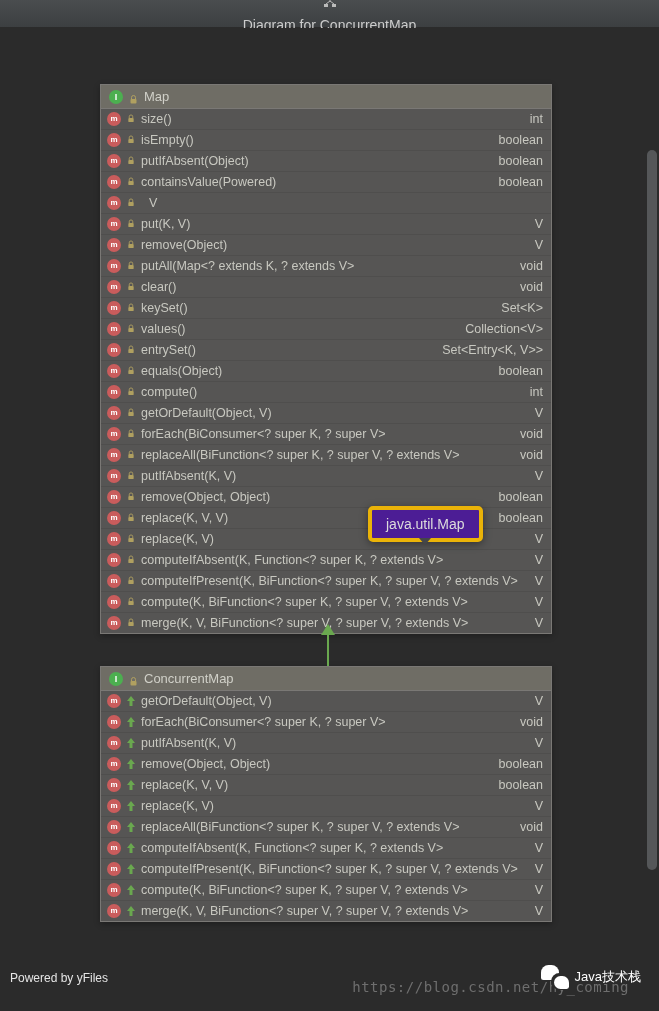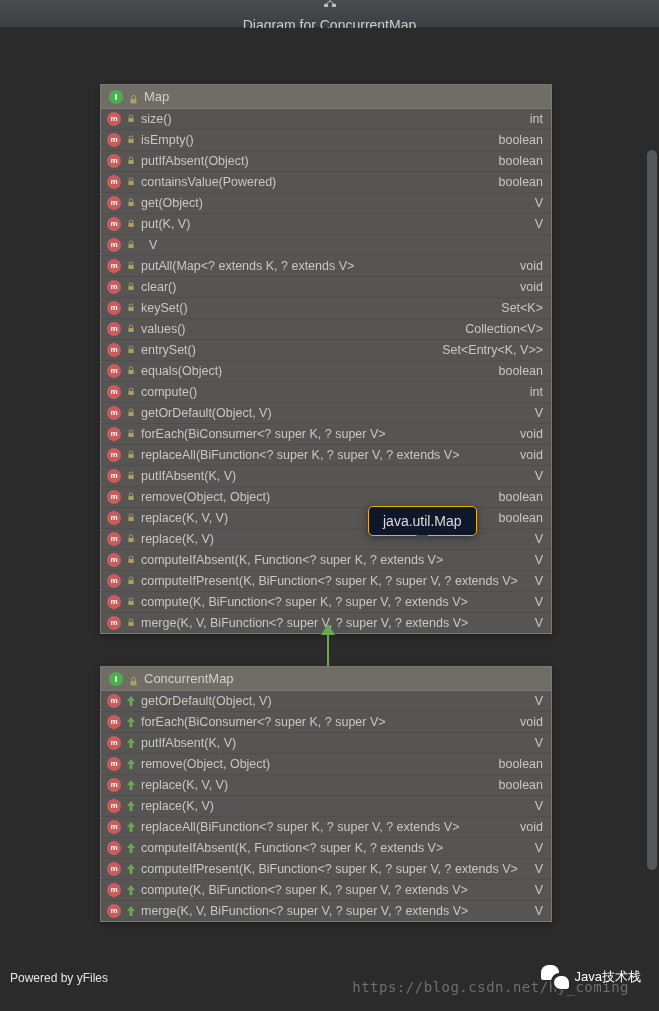"get(Object)" span.sig { html: <span>get(Object)</span> -> none }
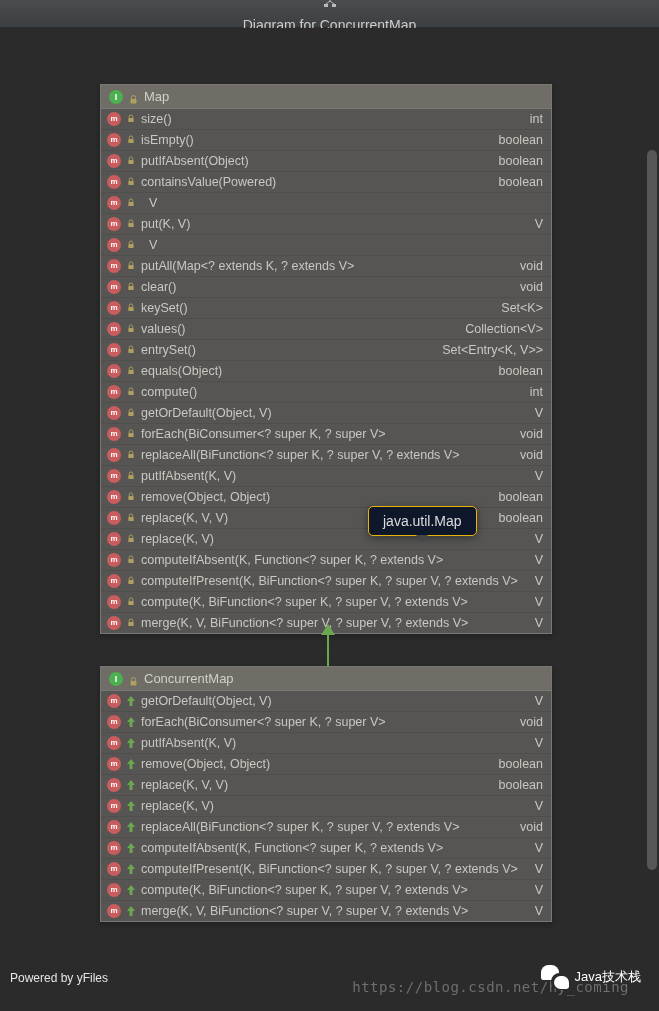"remove(Object)" span.sig { html: none -> <span>remove(Object)</span> }
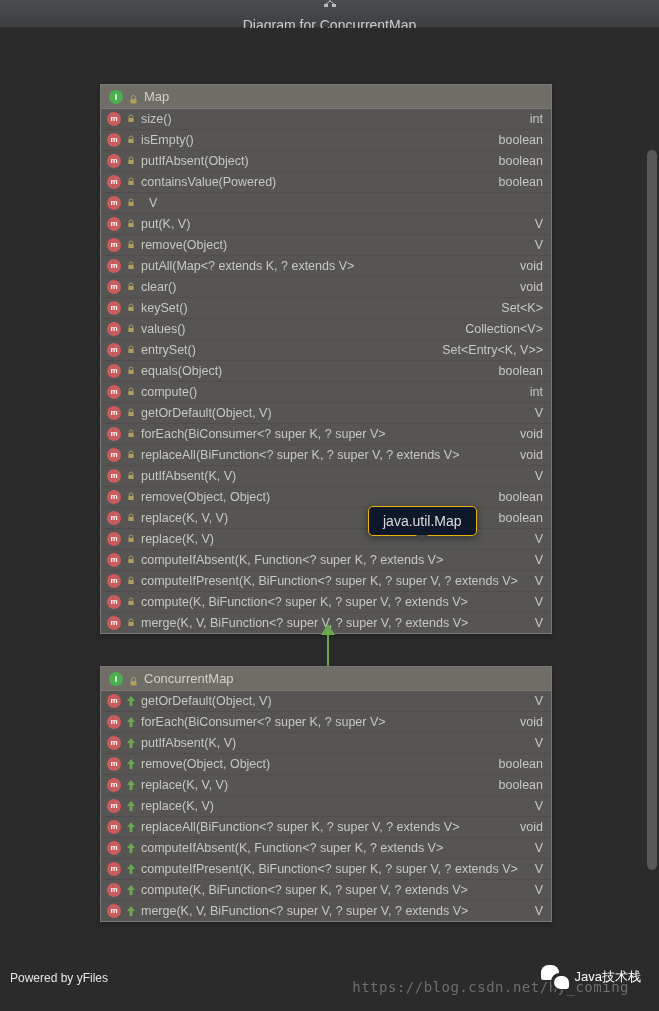"java.util.Map" .tooltip { background: #0f172a -> #4c1d95; border: 1px solid #eab308 -> 4px solid #eab308 }
